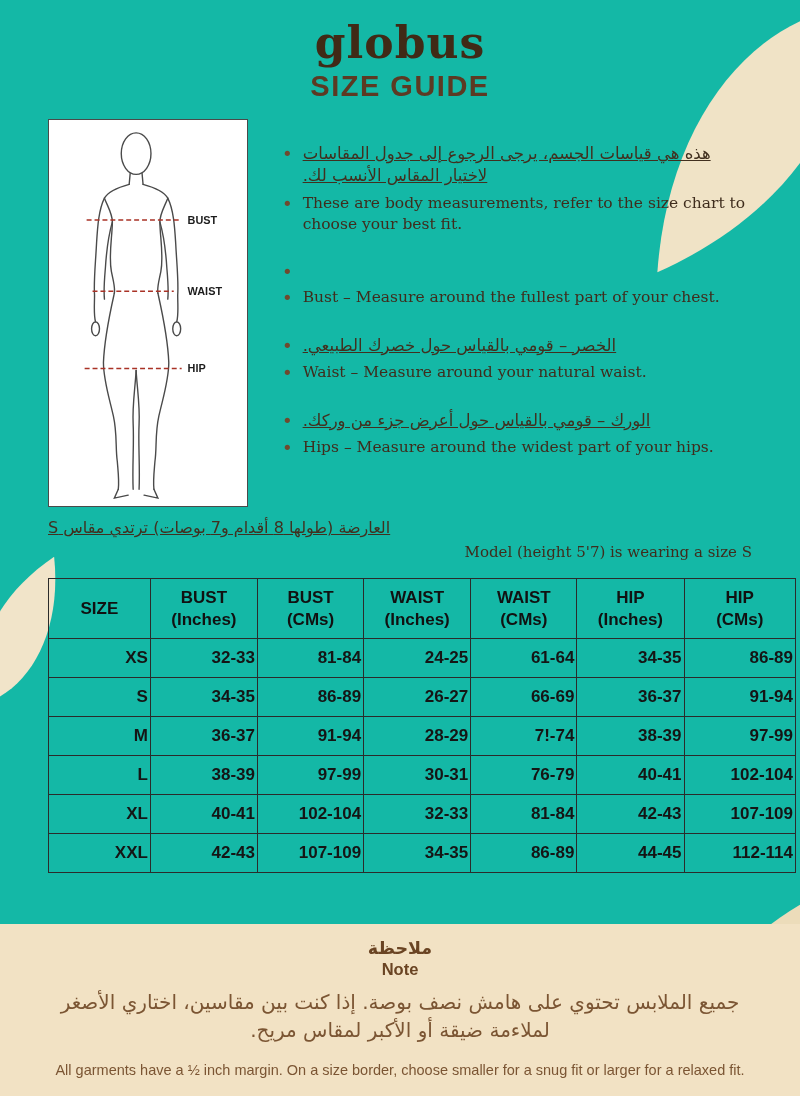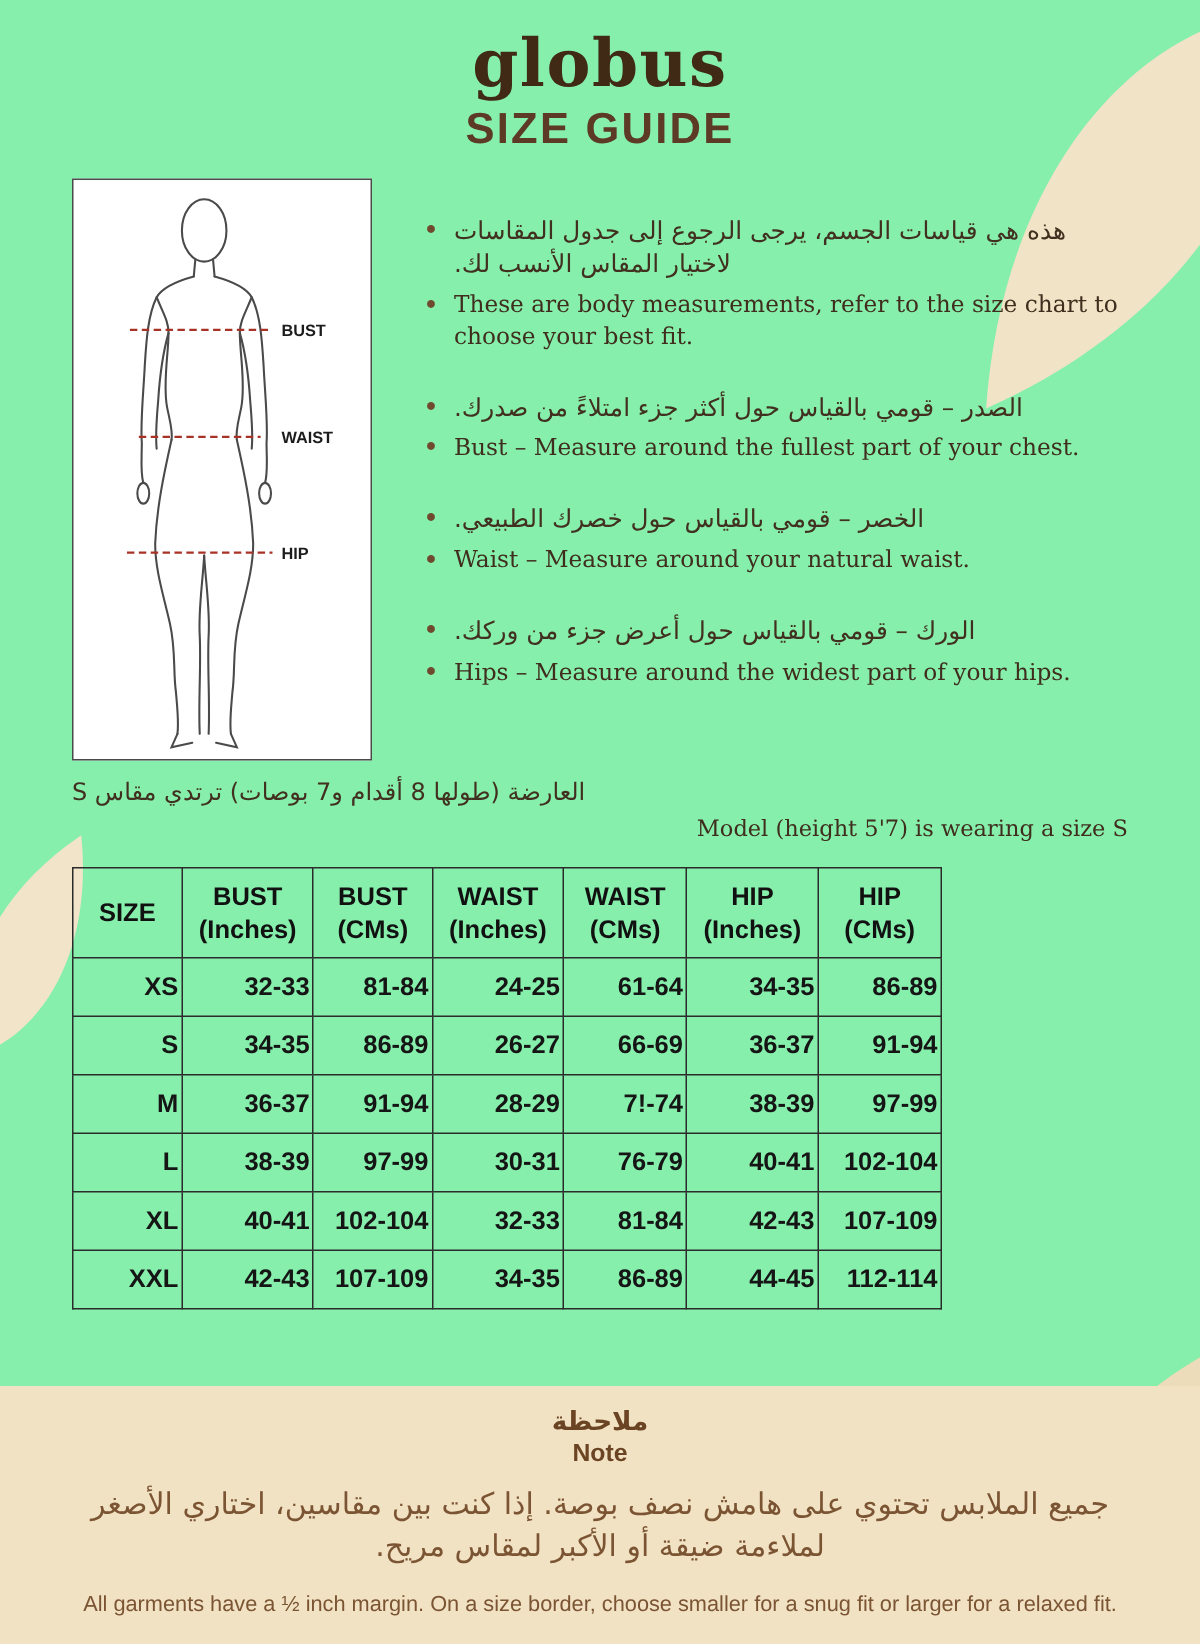"globus" .page { background: #86efac -> #14b8a6 }
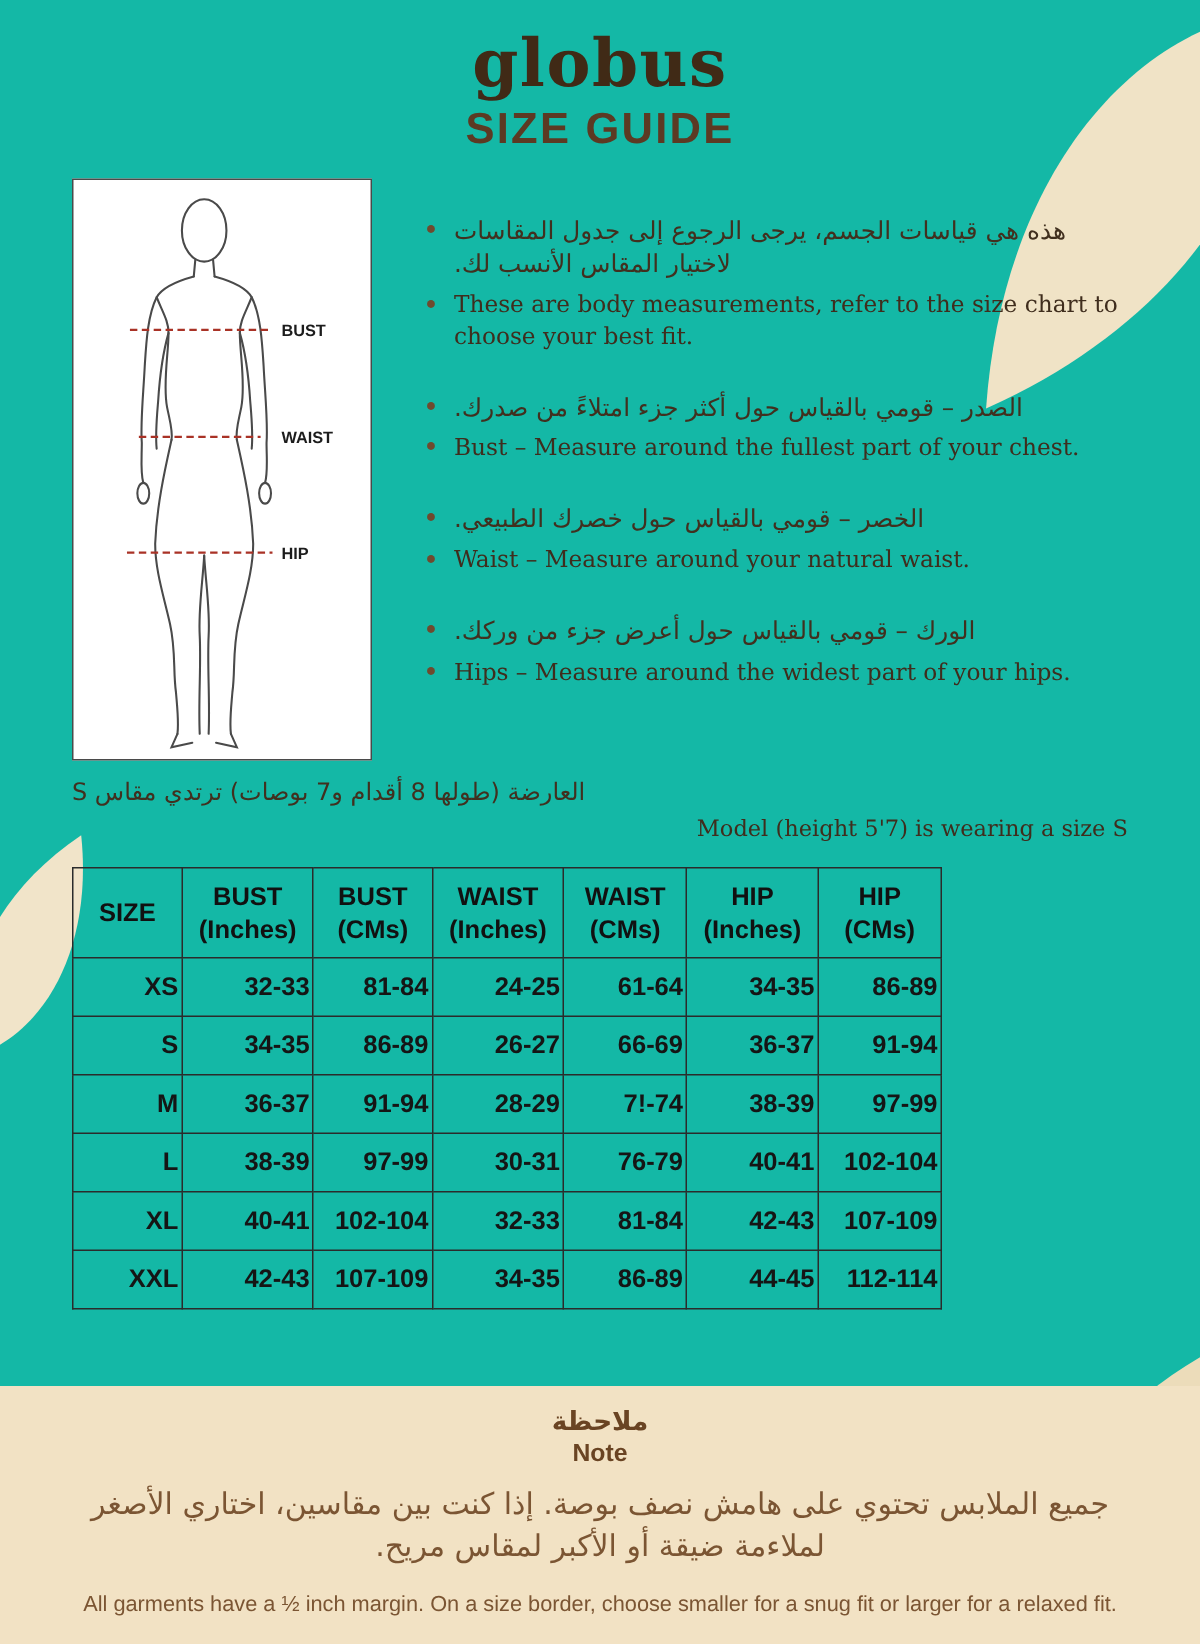"هذه هي قياسات الجسم، يرجى" .ar-text { text-decoration: none -> underline }
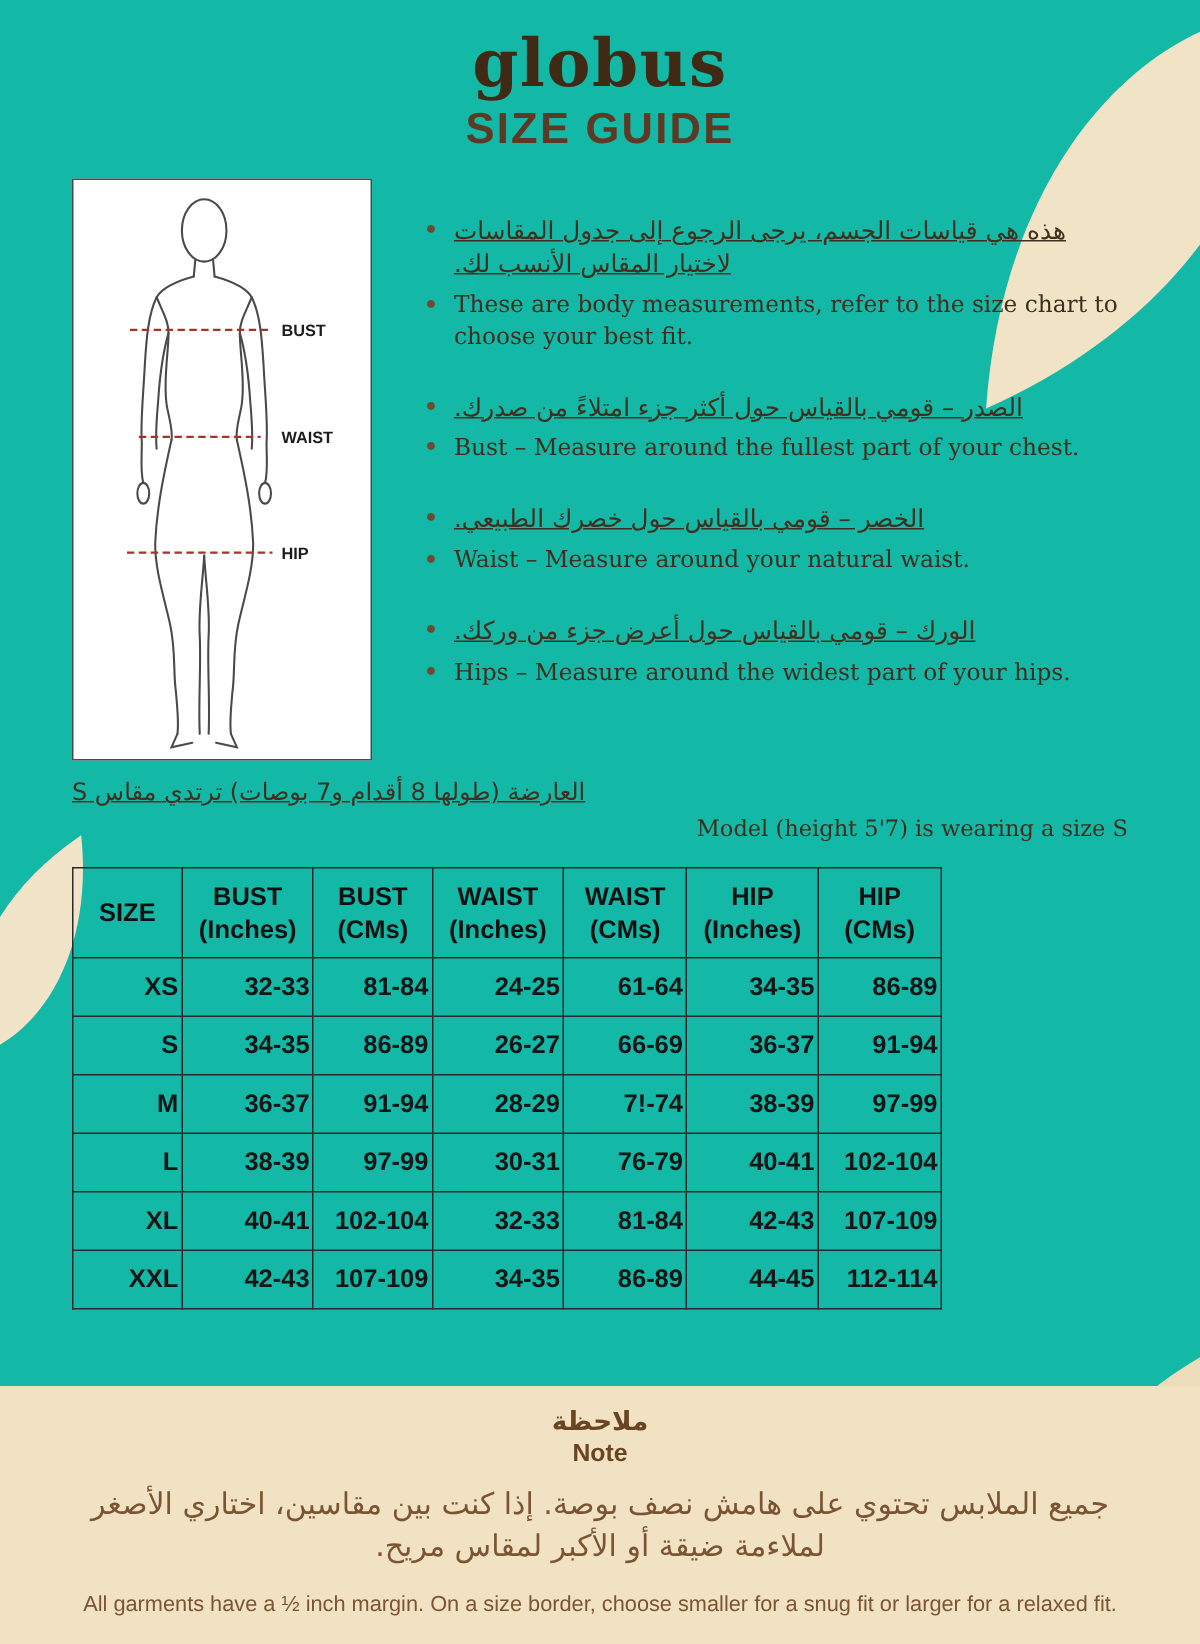"الصدر – قومي بالقياس حول" p.ar-text { html: <p>الصدر – قومي بالقياس حول أكثر جزء امتلاءً من صدرك.</p> -> none }
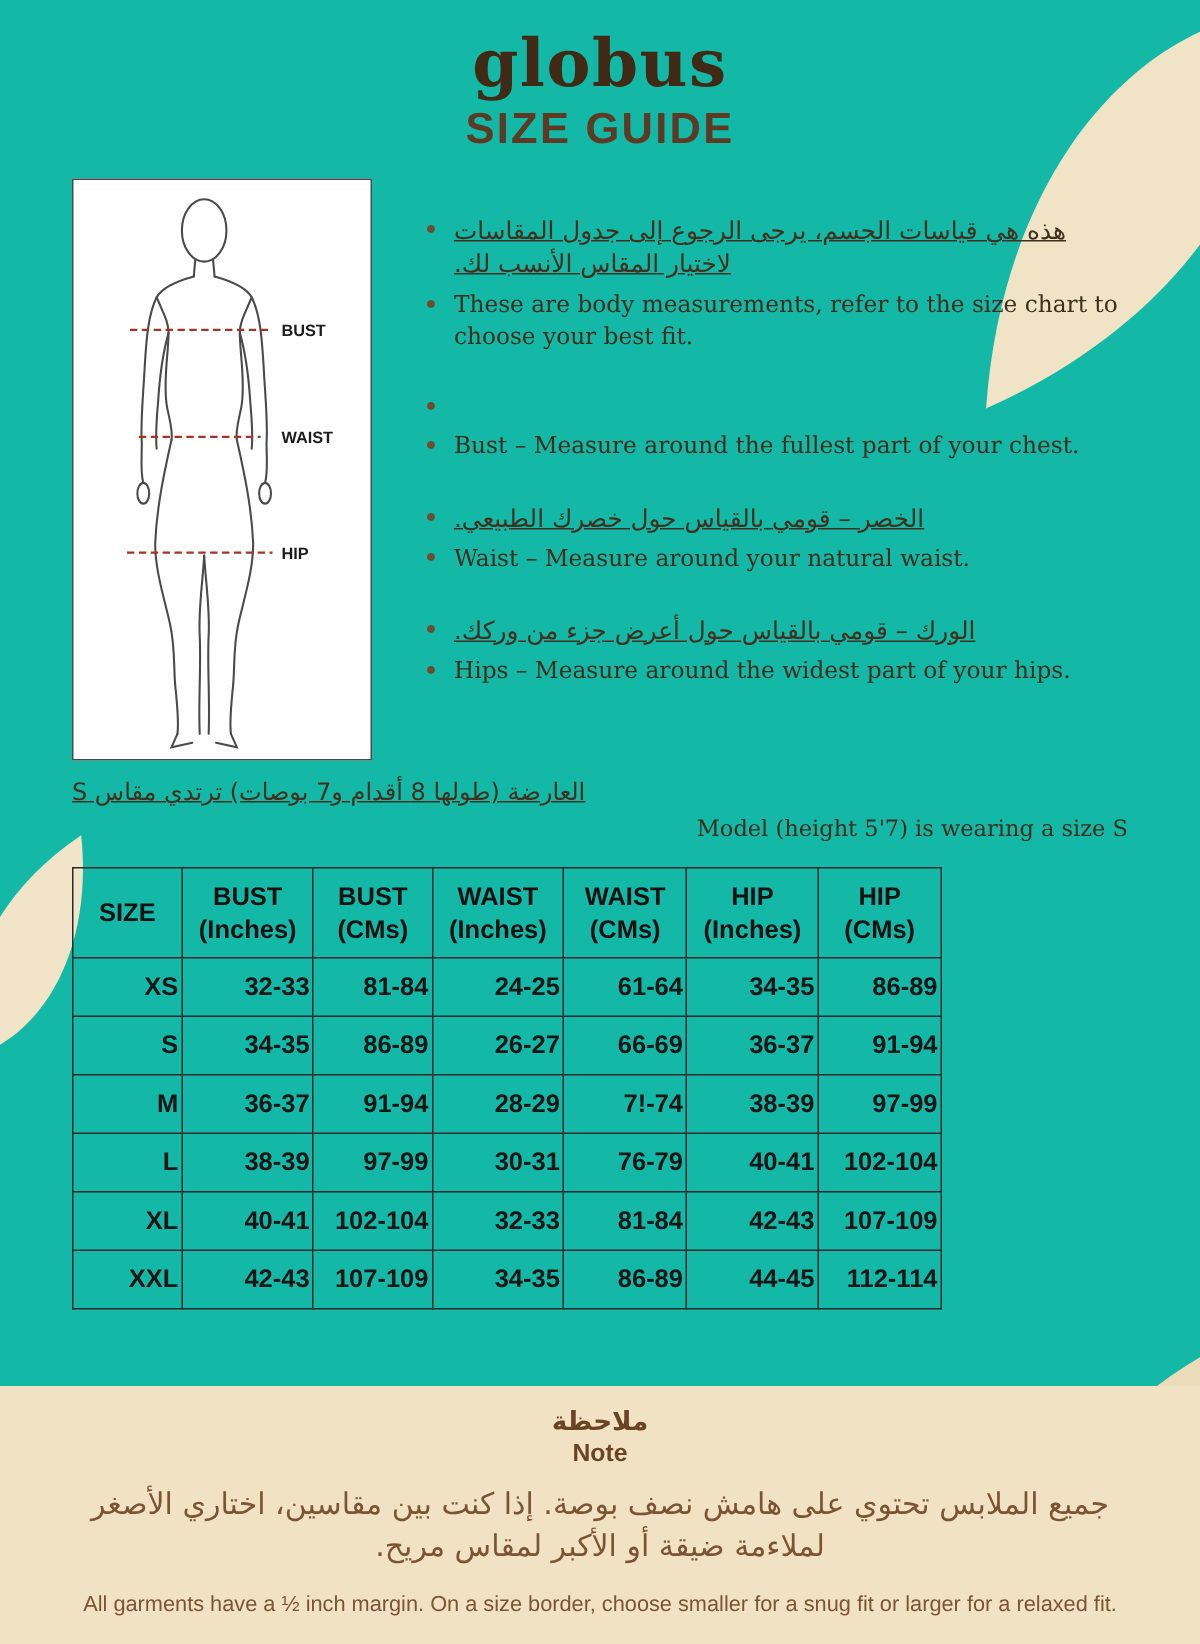"SIZE" table.size-table { width: 580px -> 748px }
